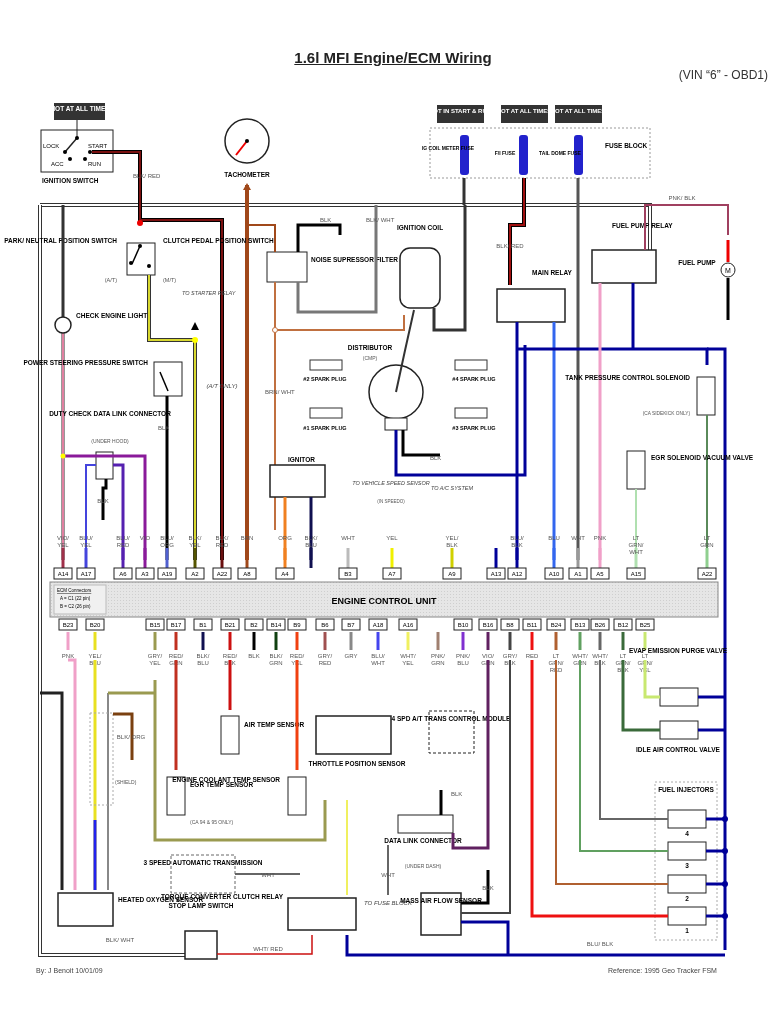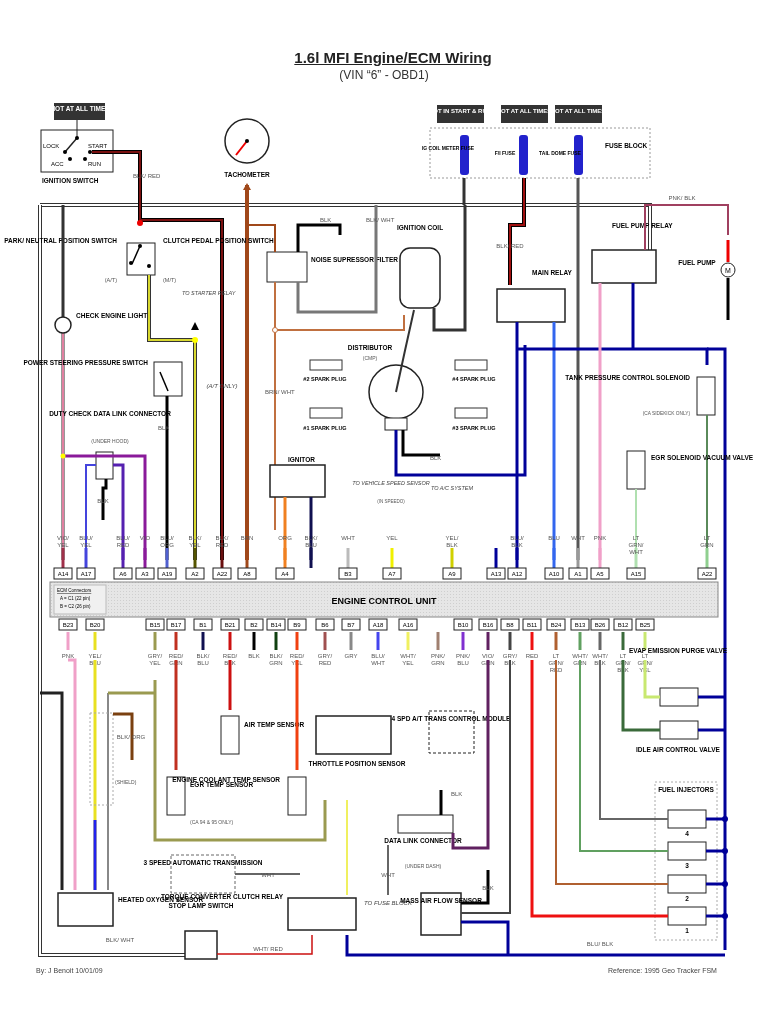"(VIN “6” - OBD1)" .subtitle { text-align: center -> right }
